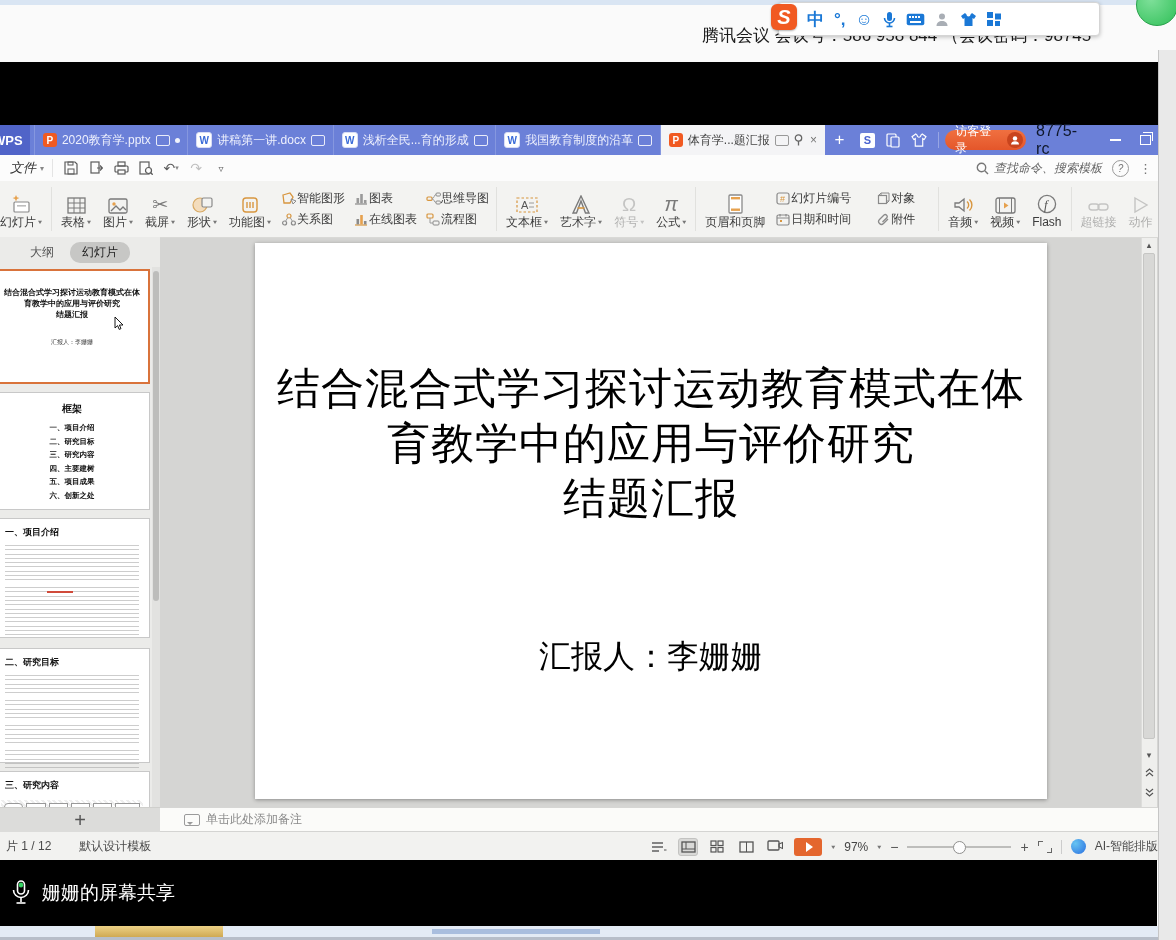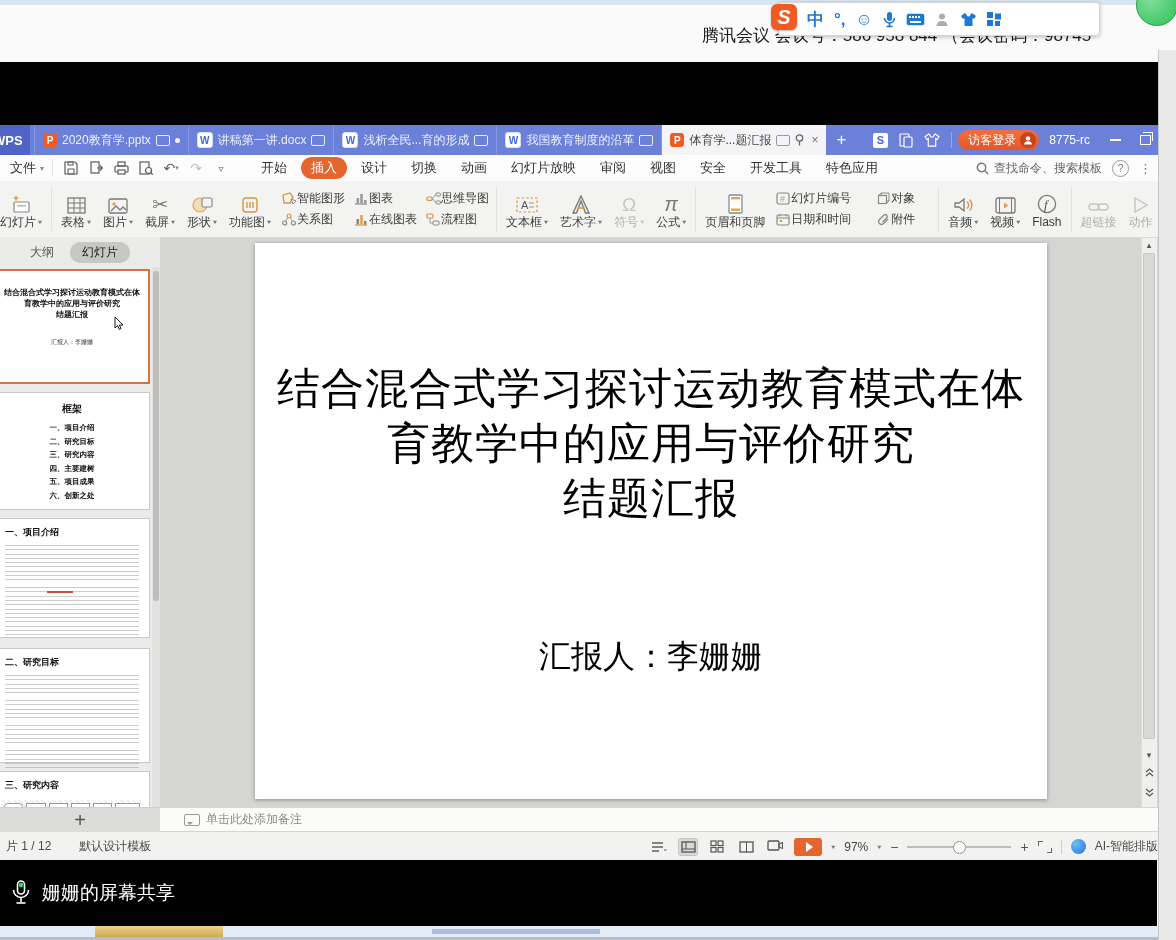"8775-rc" .userid { color: #ffffff -> #0f172a; font-size: 12px -> 16px }
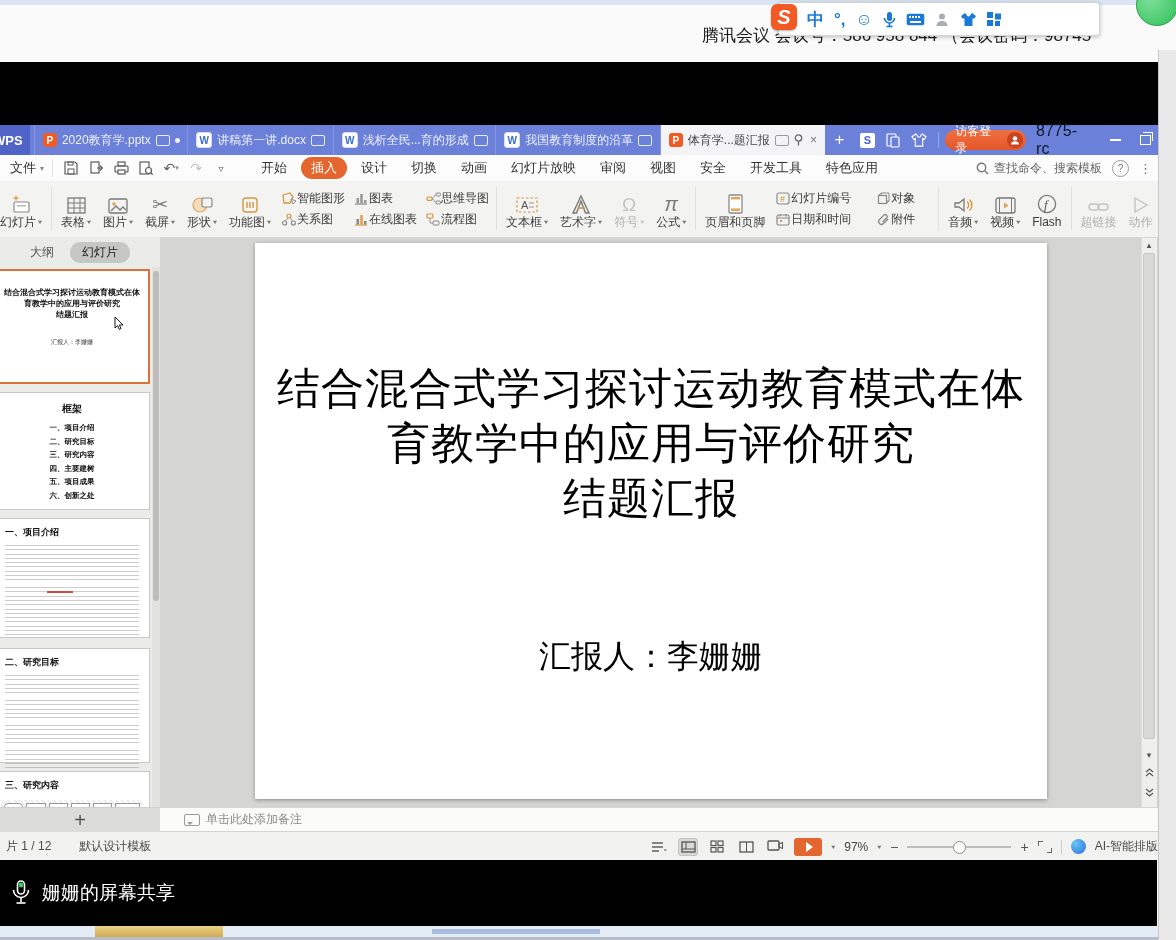"文件" #menubar { font-style: none -> italic }
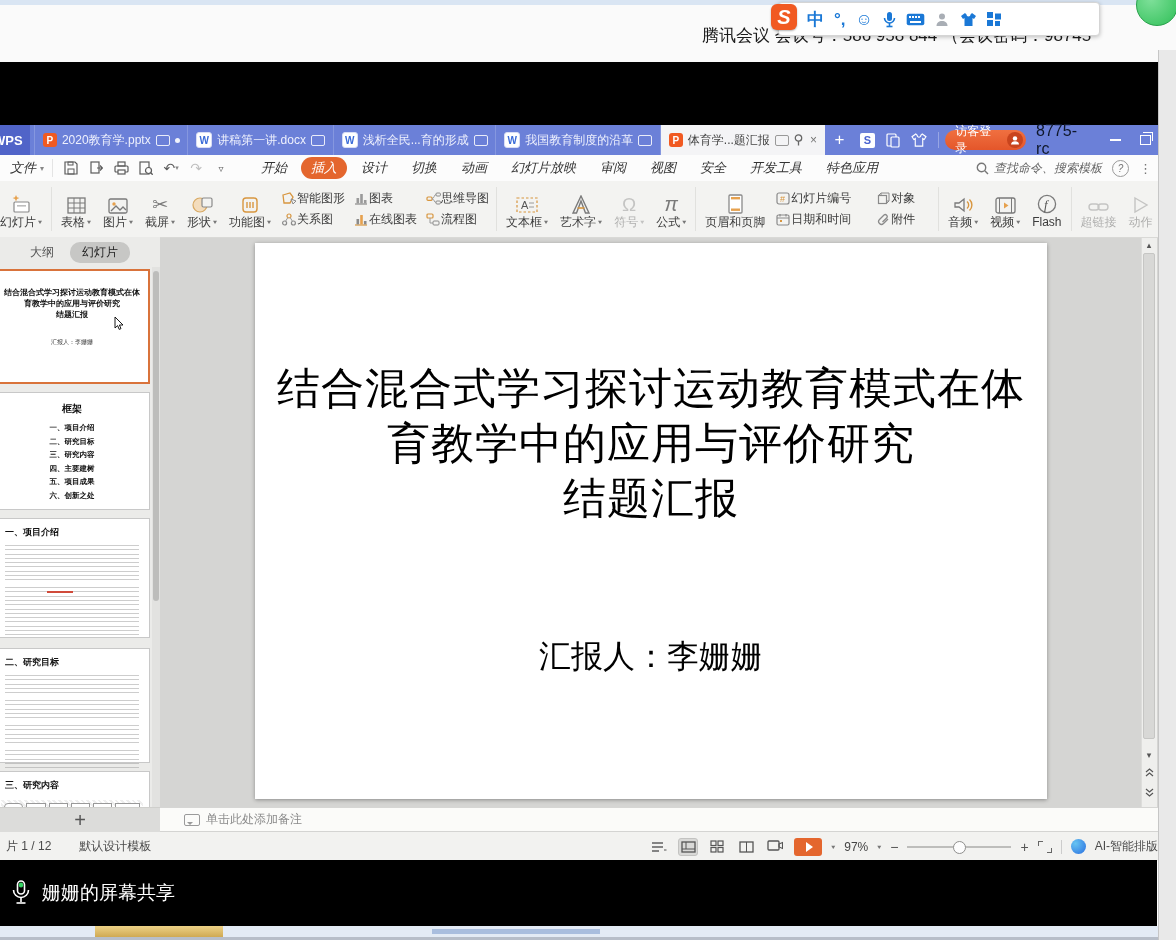"开始" div.menus { html: <div> <span>开始</span> <span>插入</span> <span>设计</span> <span>切换</span> <span>动画</span> <span>幻灯片放映</span> <span>审阅</span> <span>视图</span> <span>安全</span> <span>开发工具</span> <span>特色应用</span> </div> -> none }
